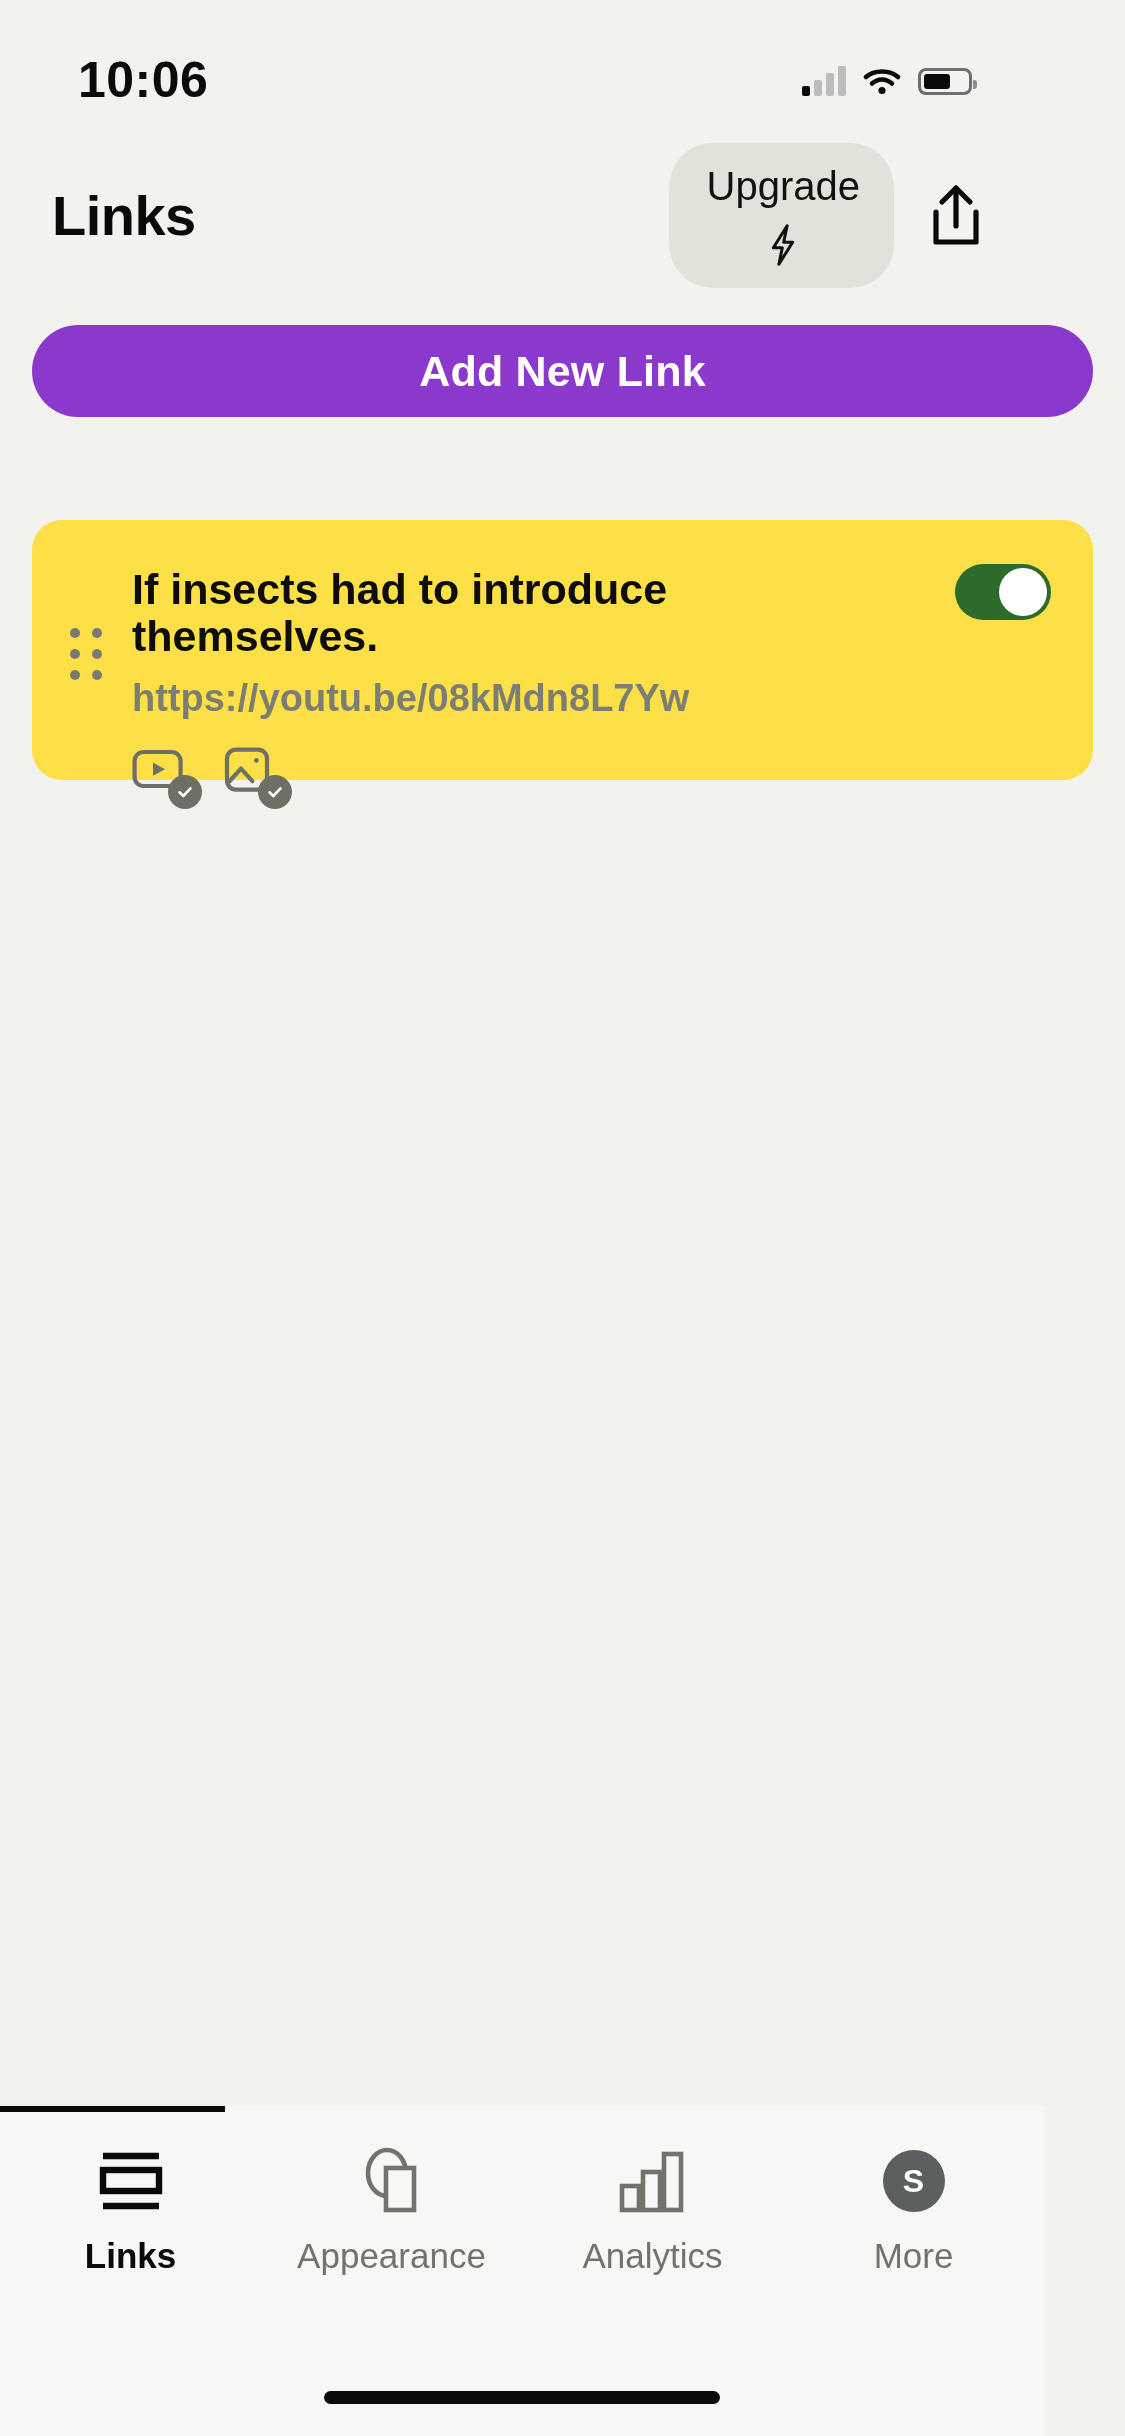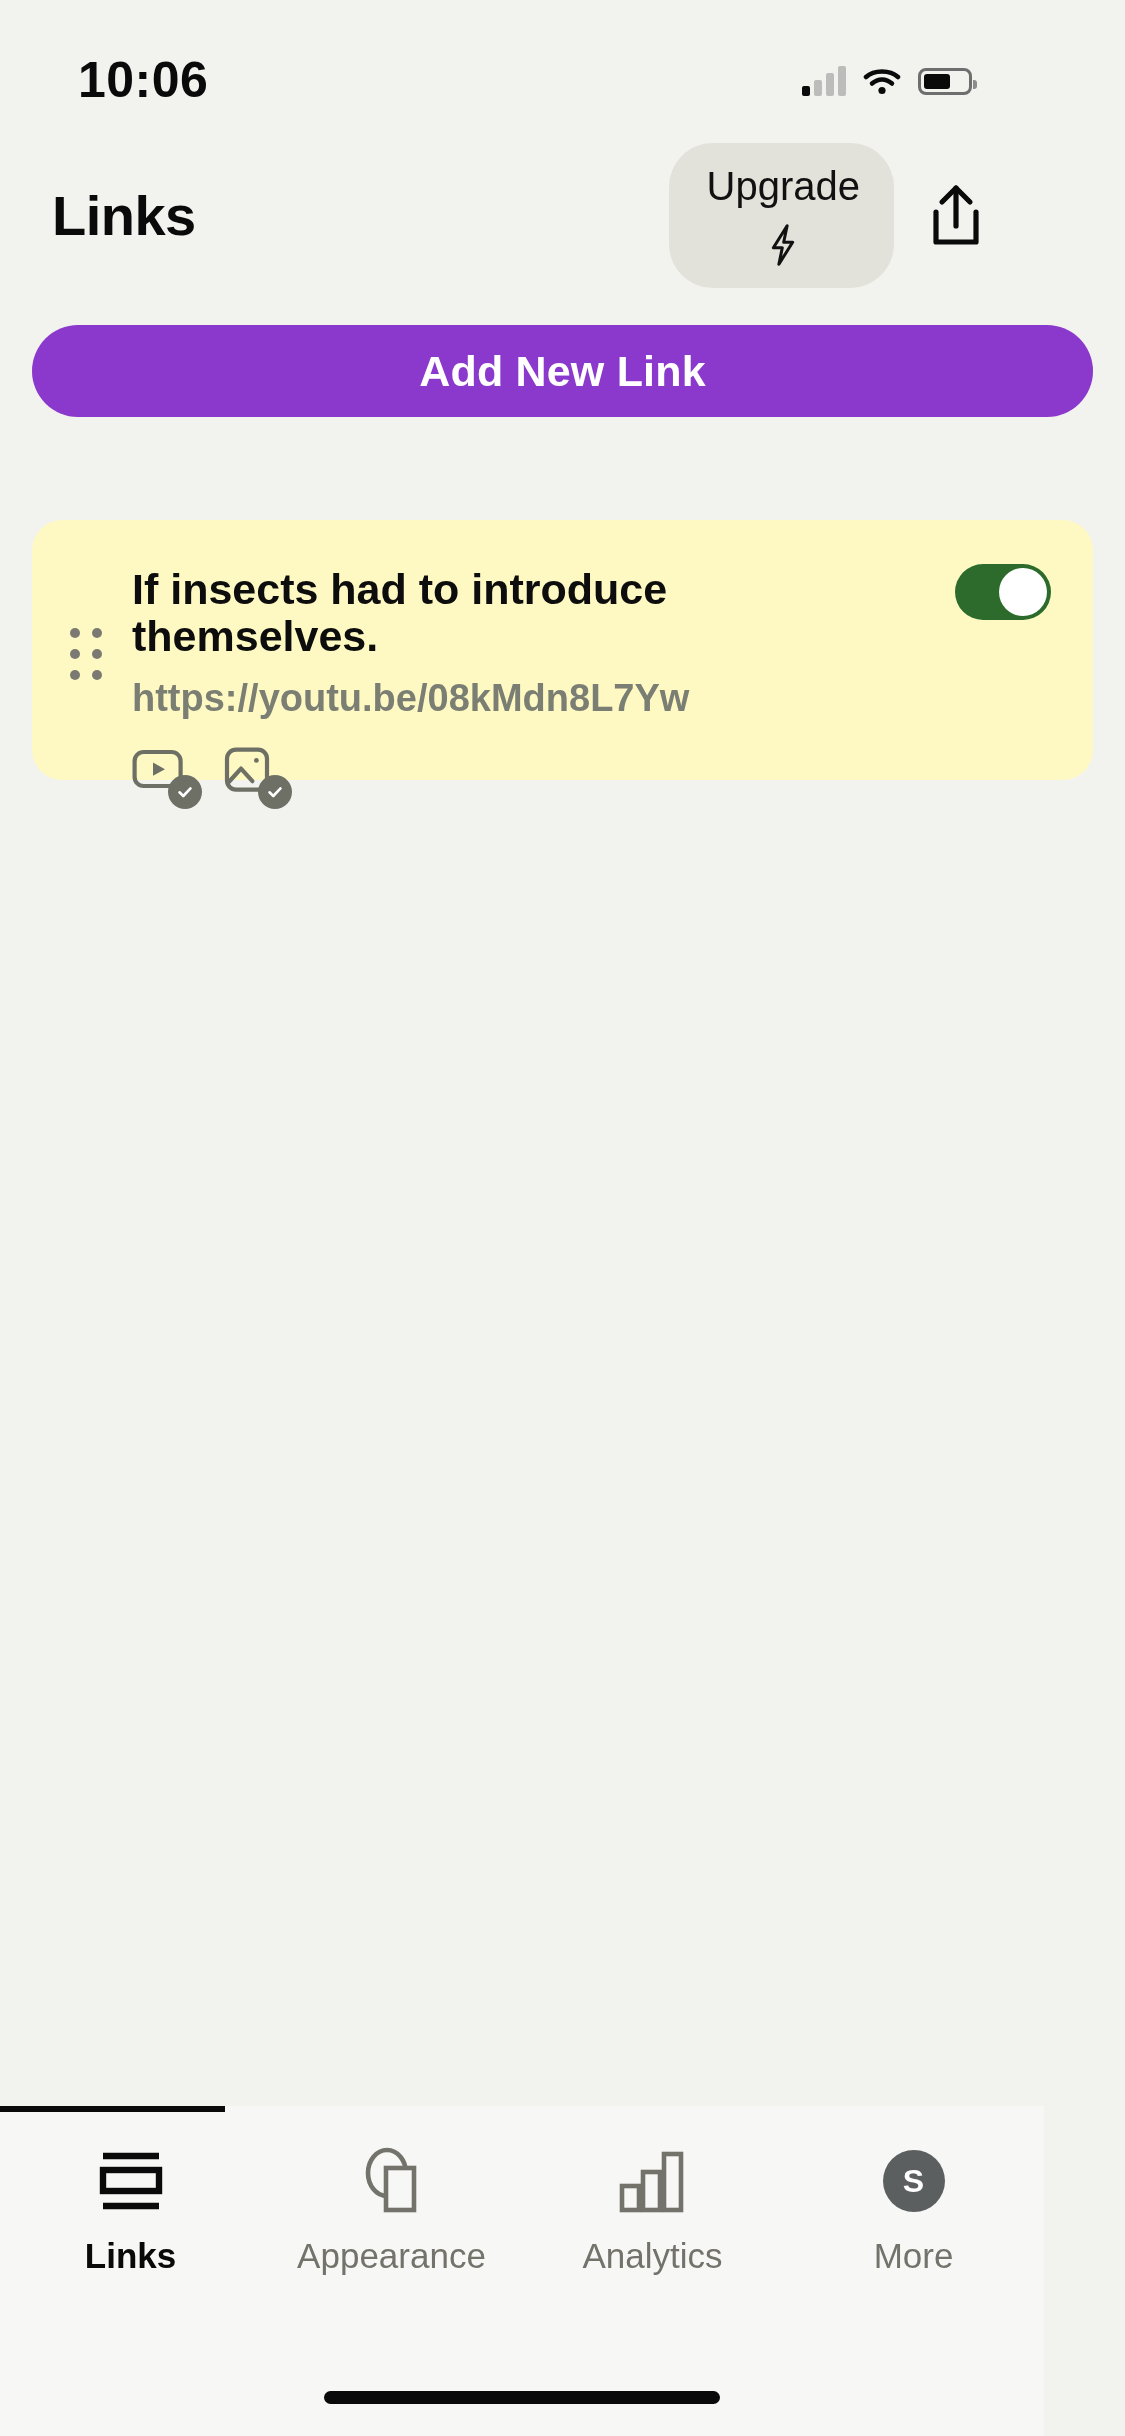"If insects had to introduce" .link-card { background: #fef9c3 -> #fde047 }
